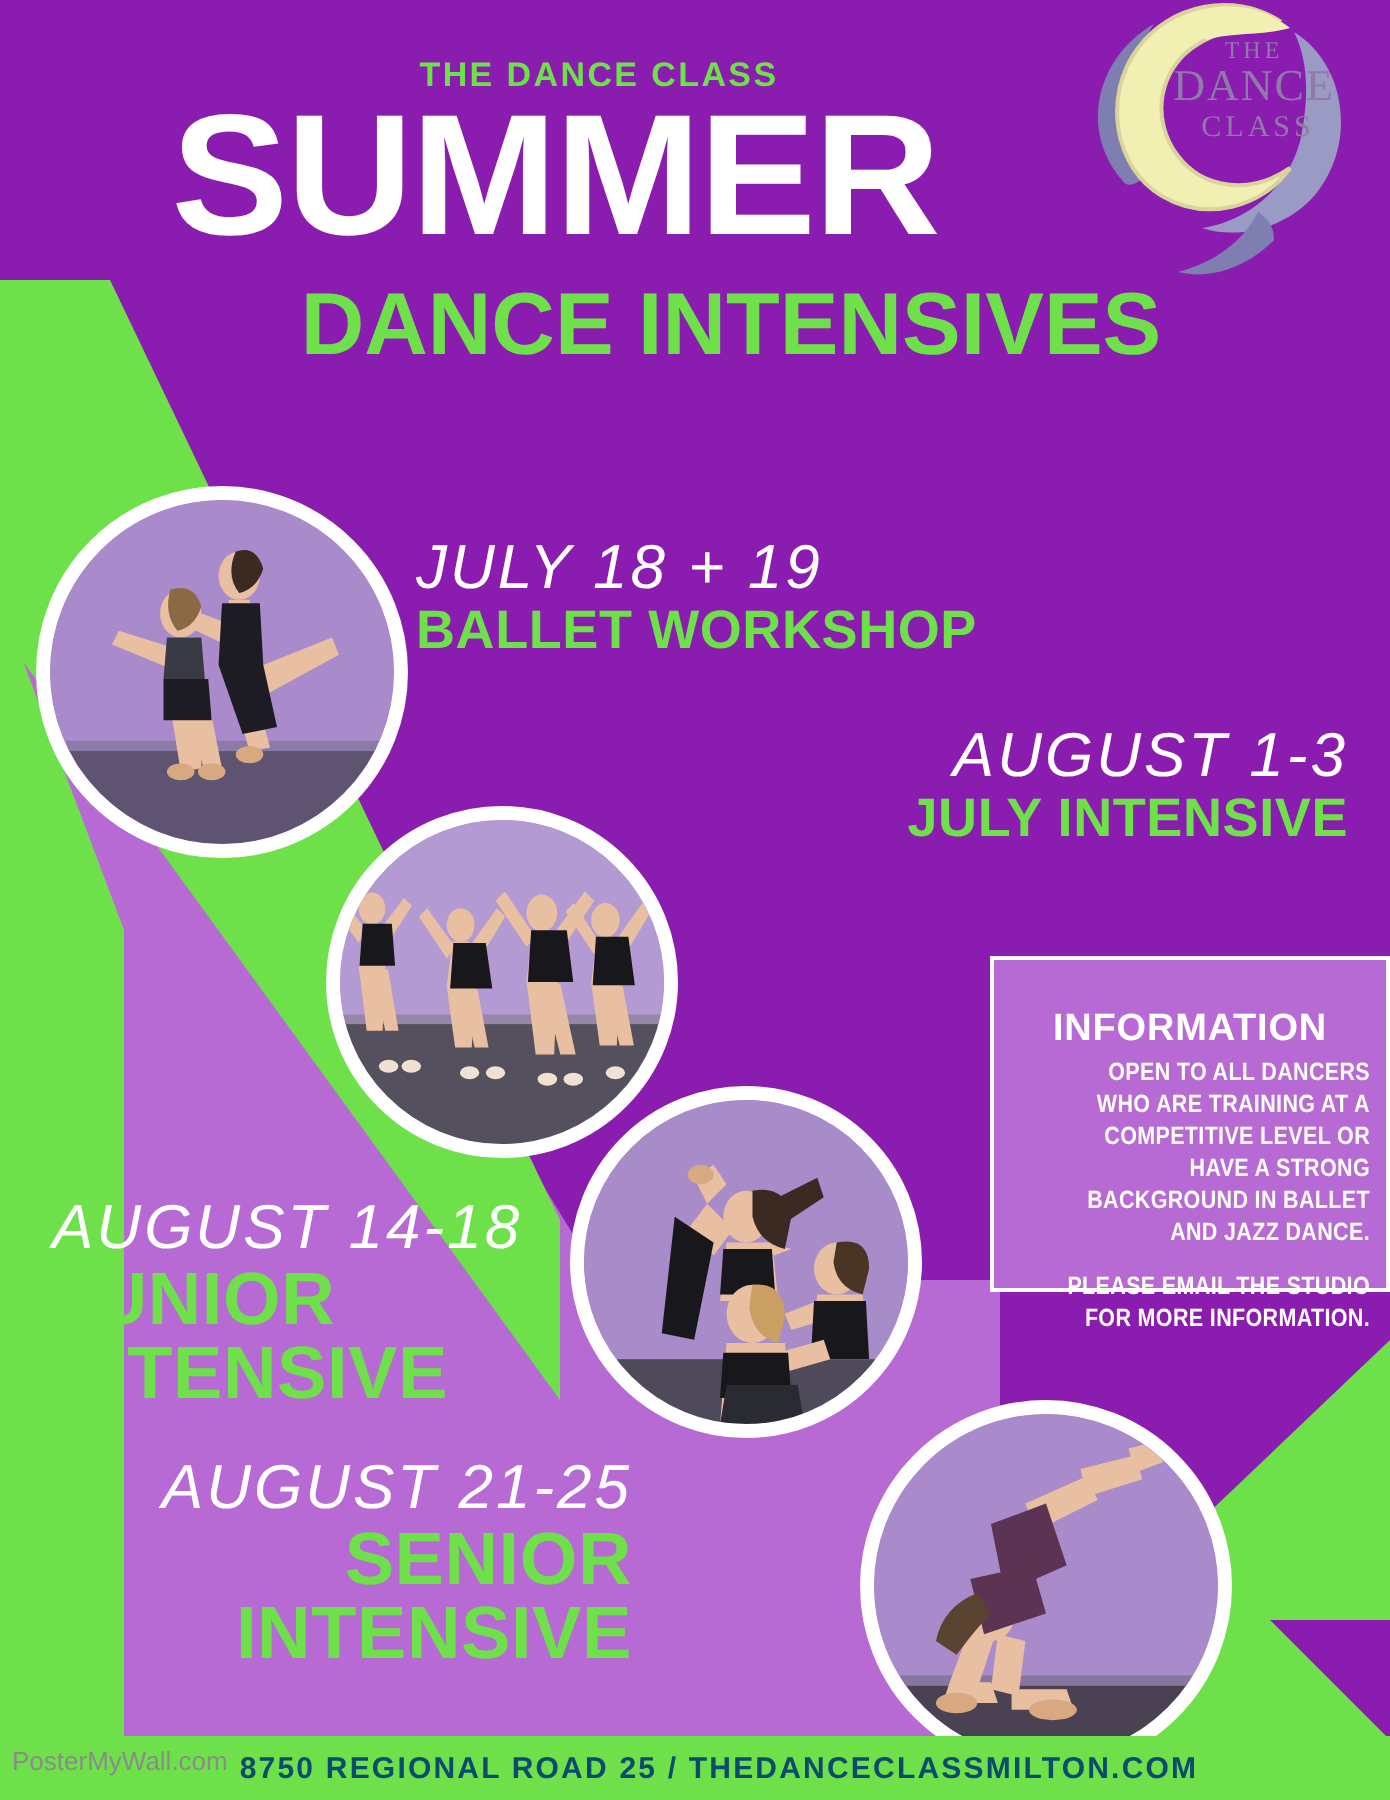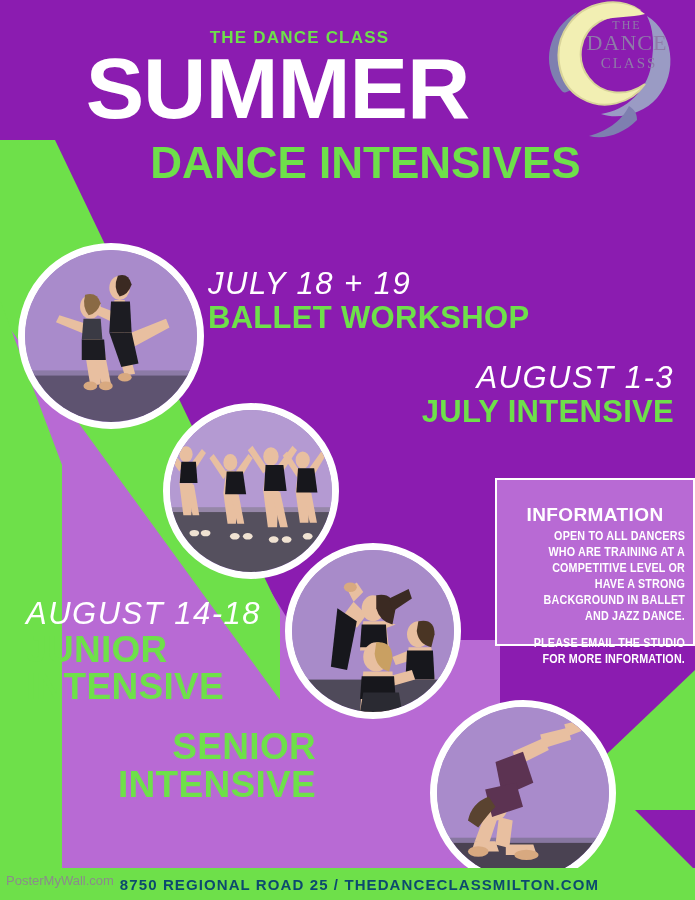"BALLET WORKSHOP" .sess .name { font-size: 31px -> 27px }
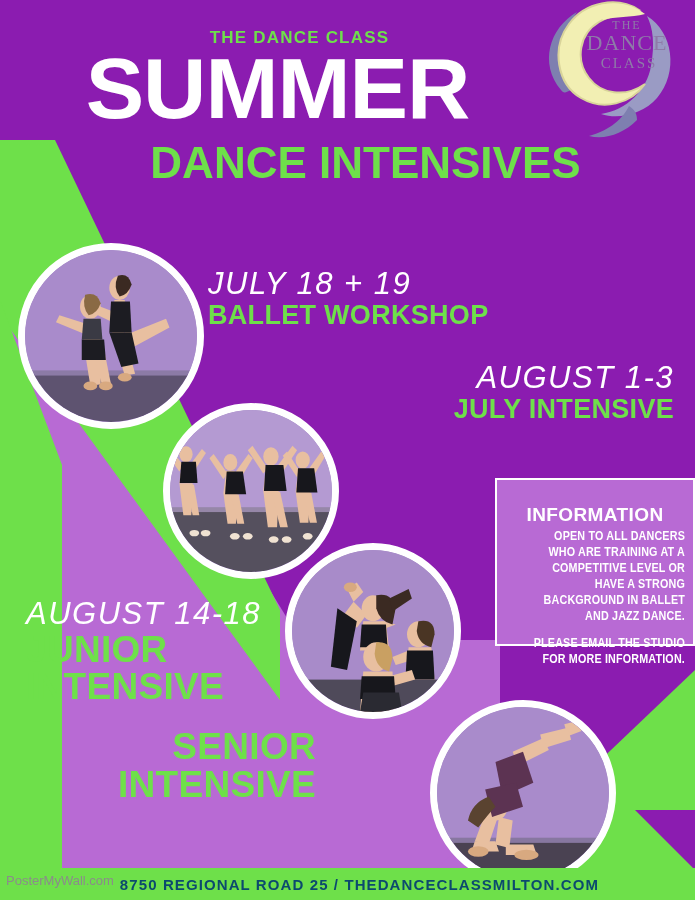"AUGUST 21-25" div.date { html: none -> <div>AUGUST 21-25</div> }
